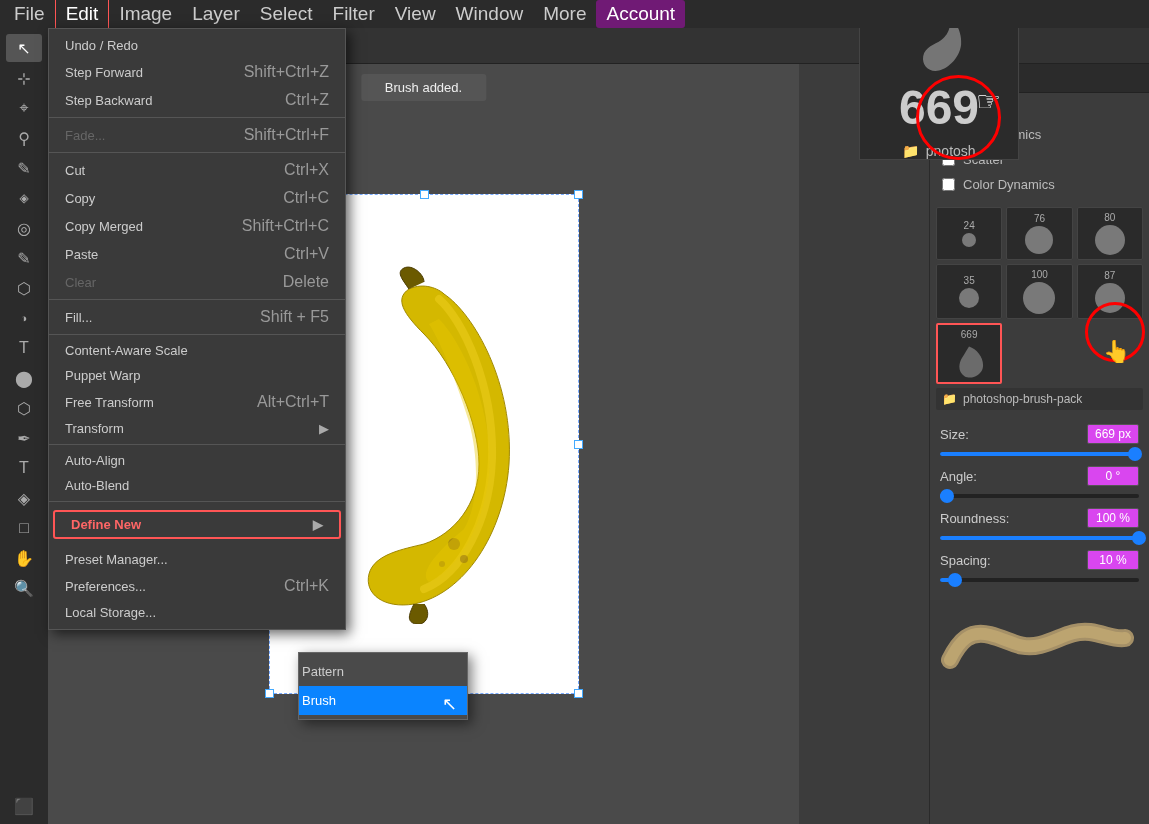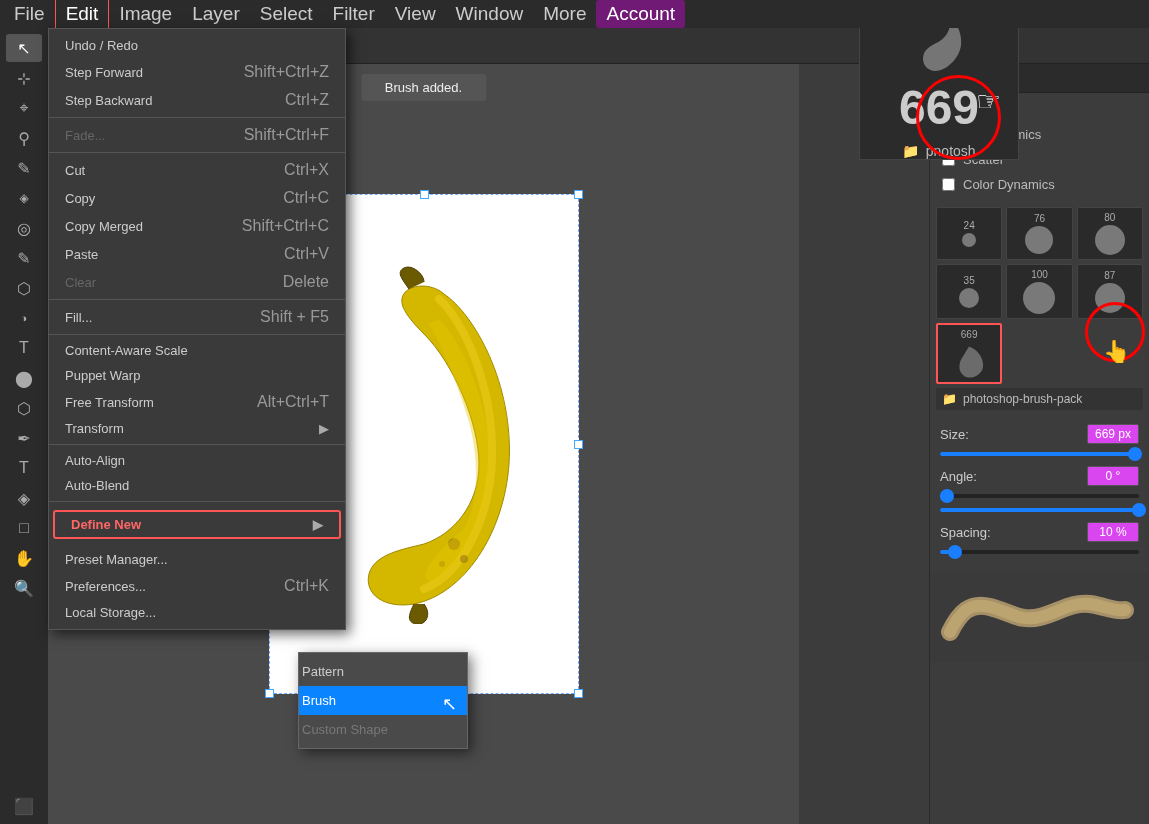"Roundness:" div.setting-row { html: none -> <div> <span>Roundness:</span> <span>100 %</span> </div> }
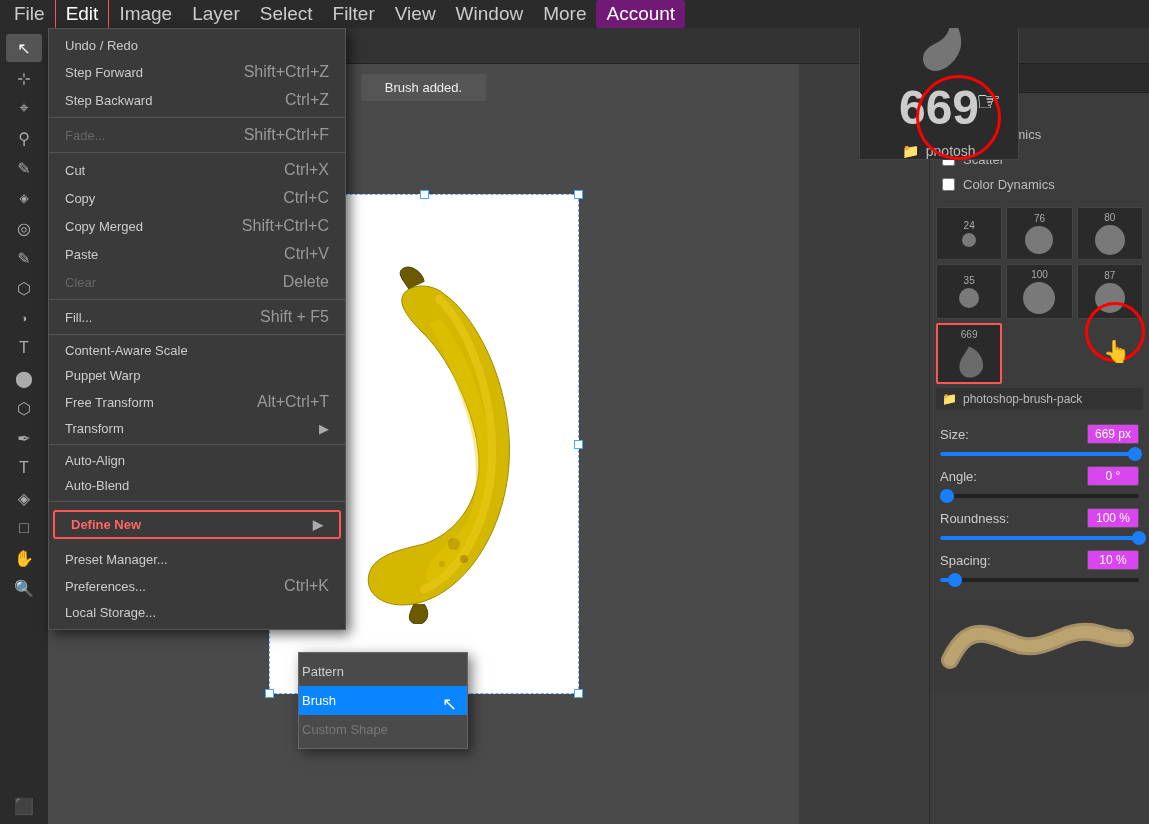"Custom Shape" div.submenu-item { html: <div>Custom Shape</div> -> none }
